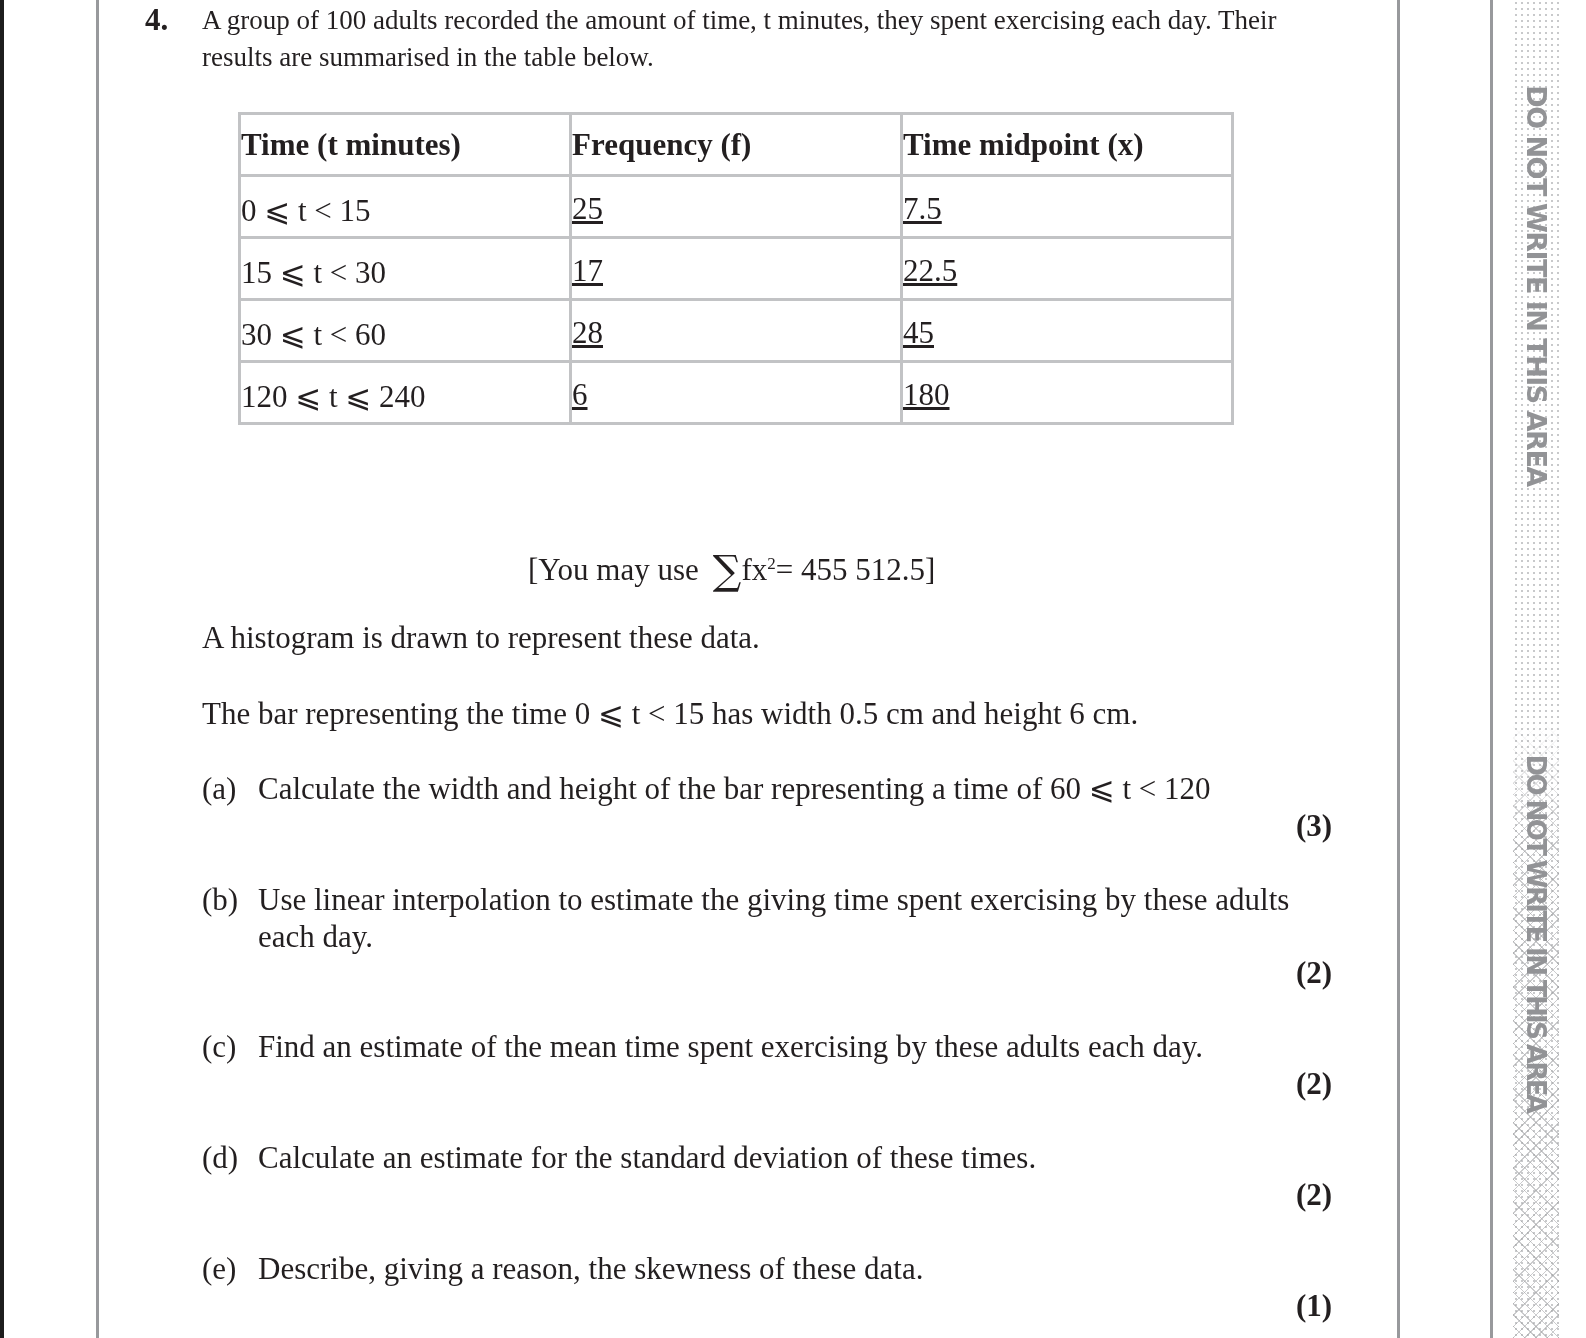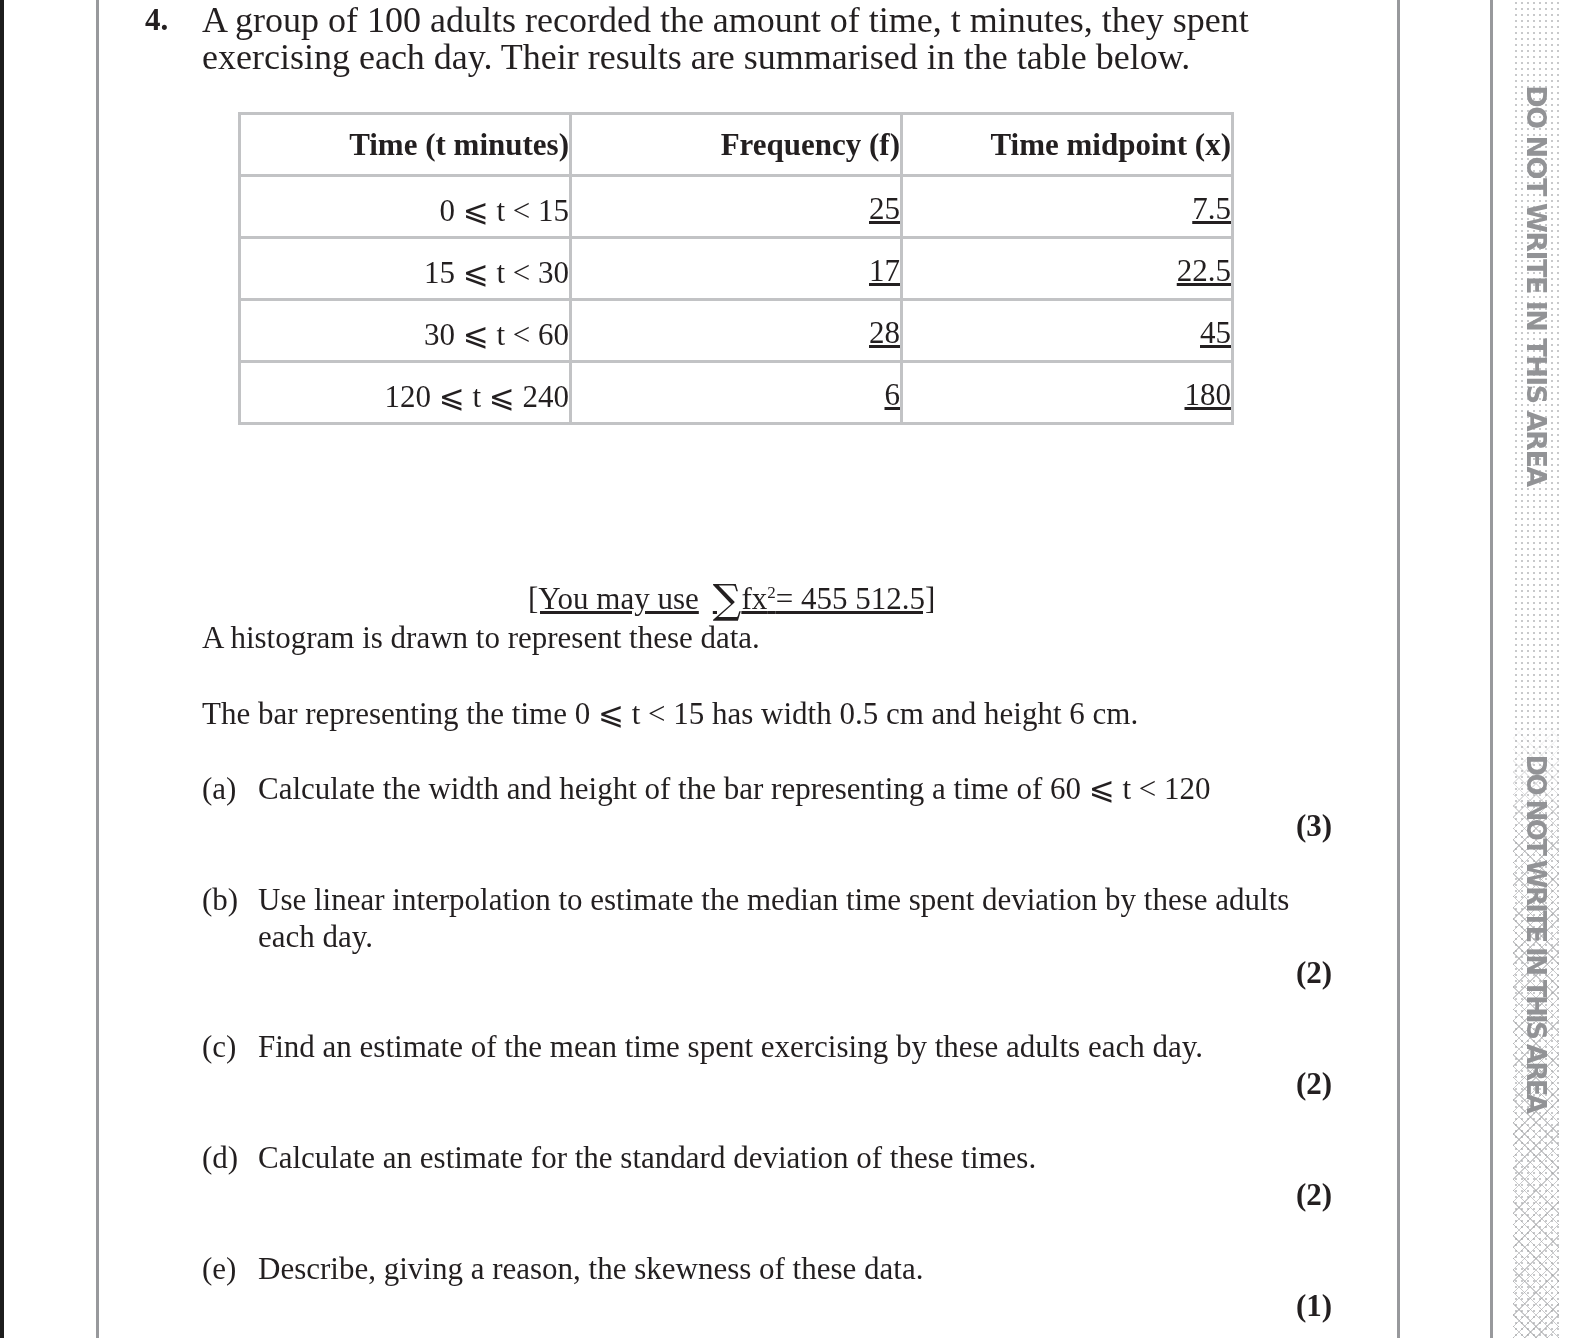"A group of 100 adults" .stem { font-size: 36px -> 27px }
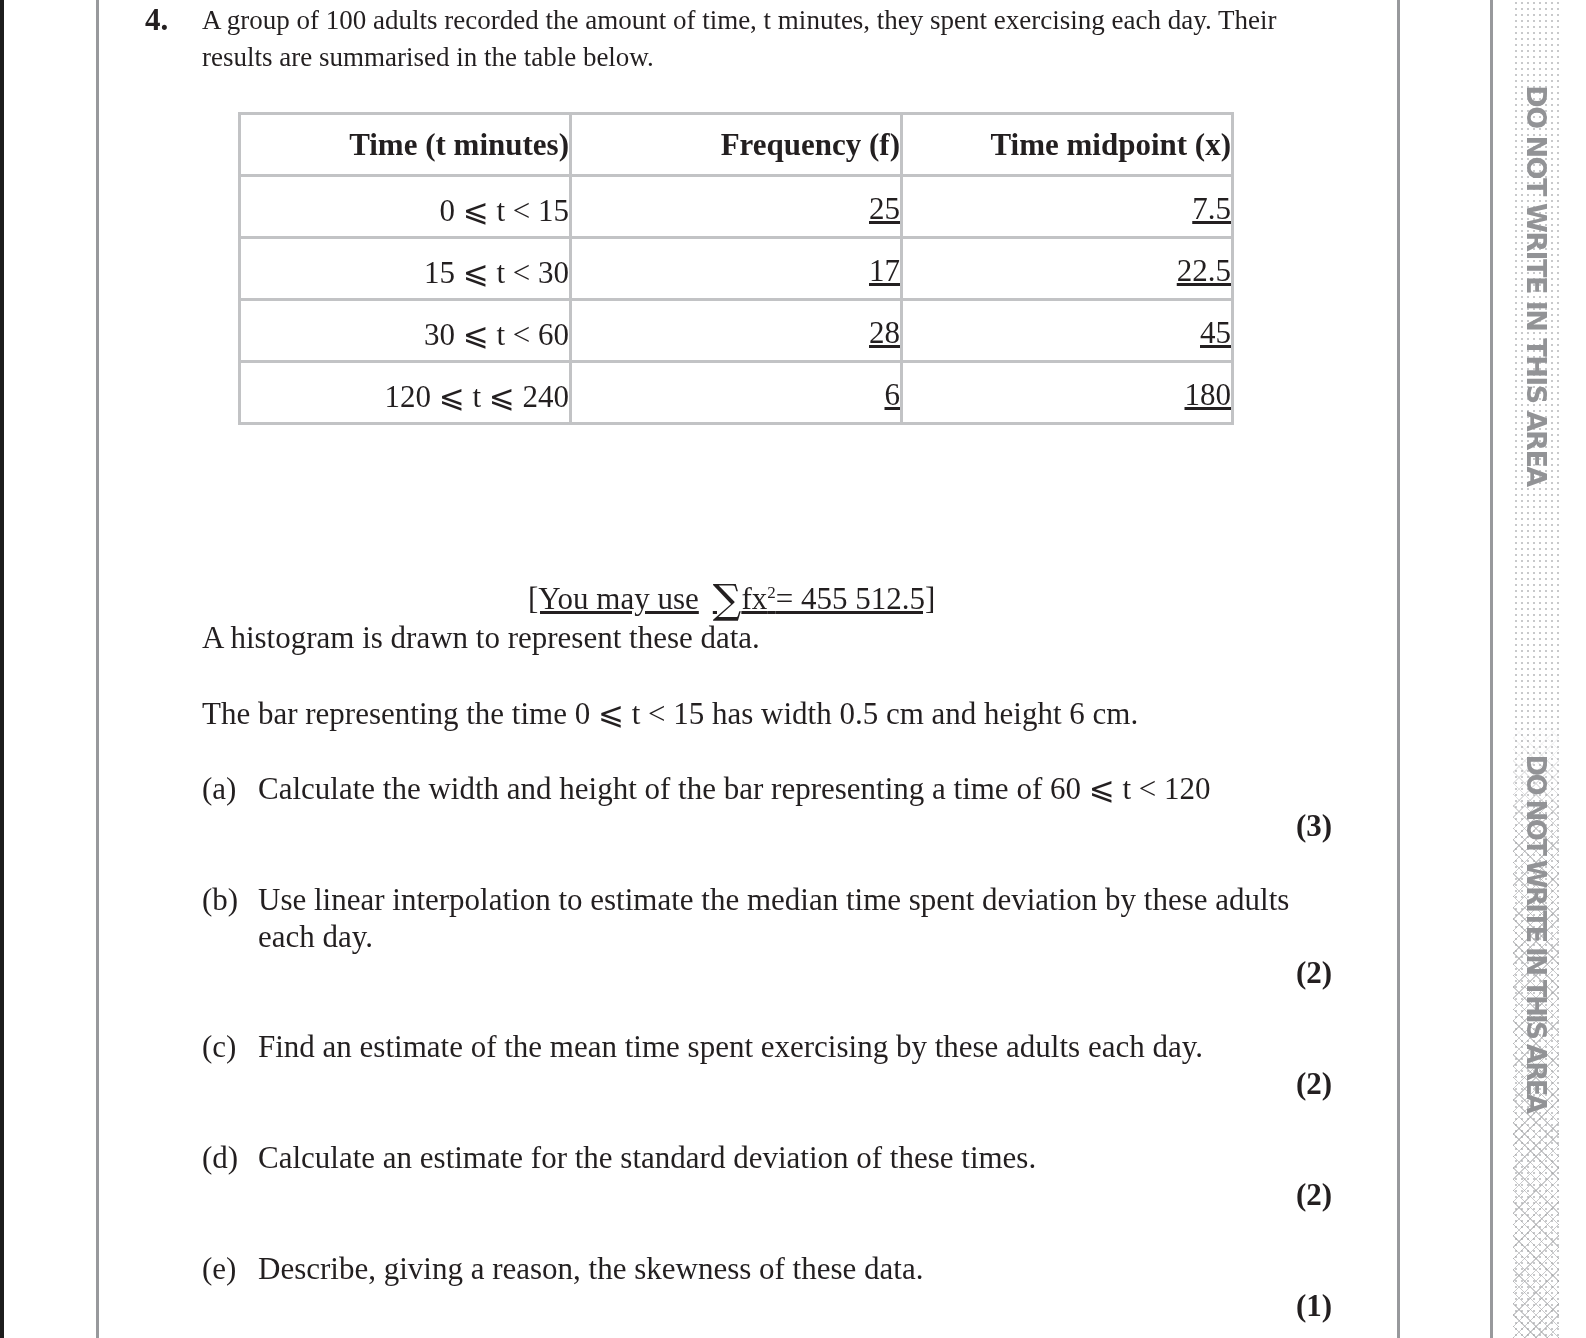"Time (t minutes)" table.data td, table.data th { text-align: right -> left }
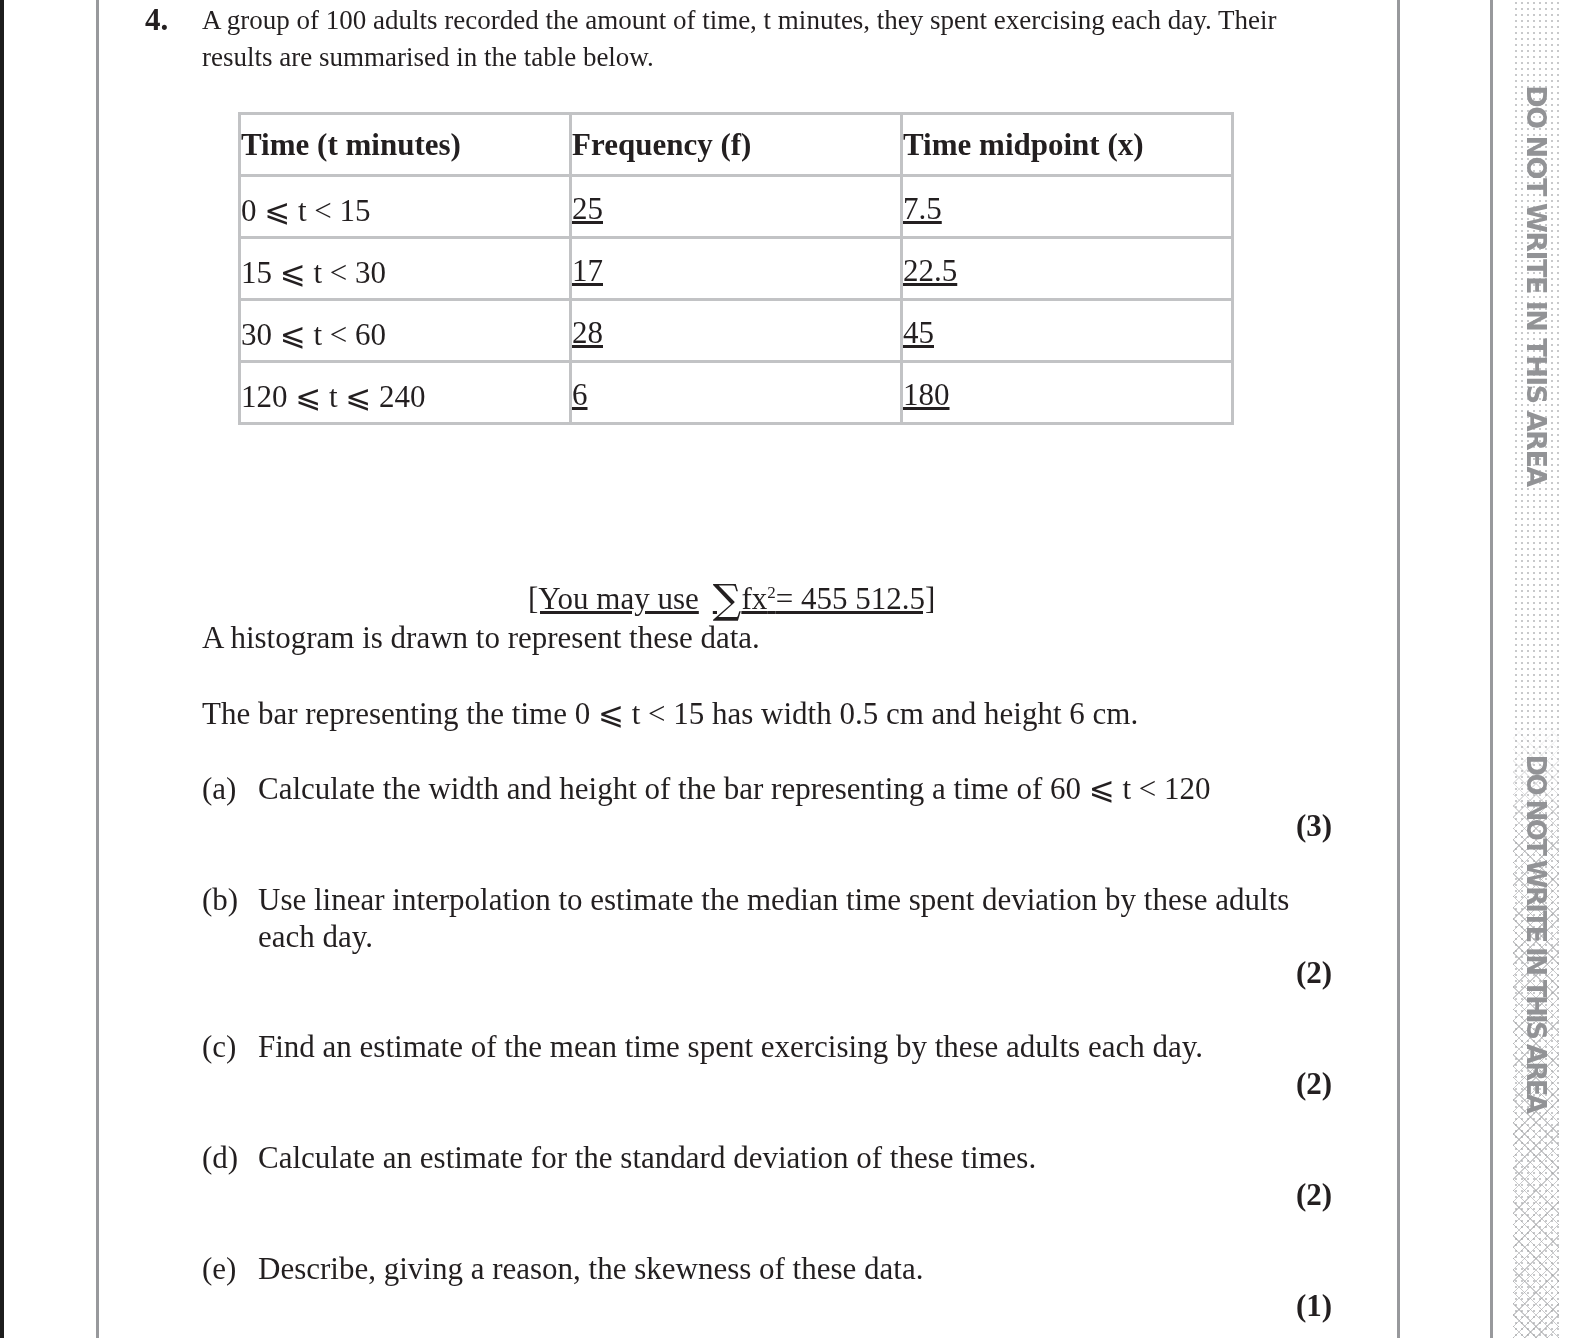"[You may use ∑fx2= 455" .hint { text-decoration: underline -> none; top: 572px -> 543px }
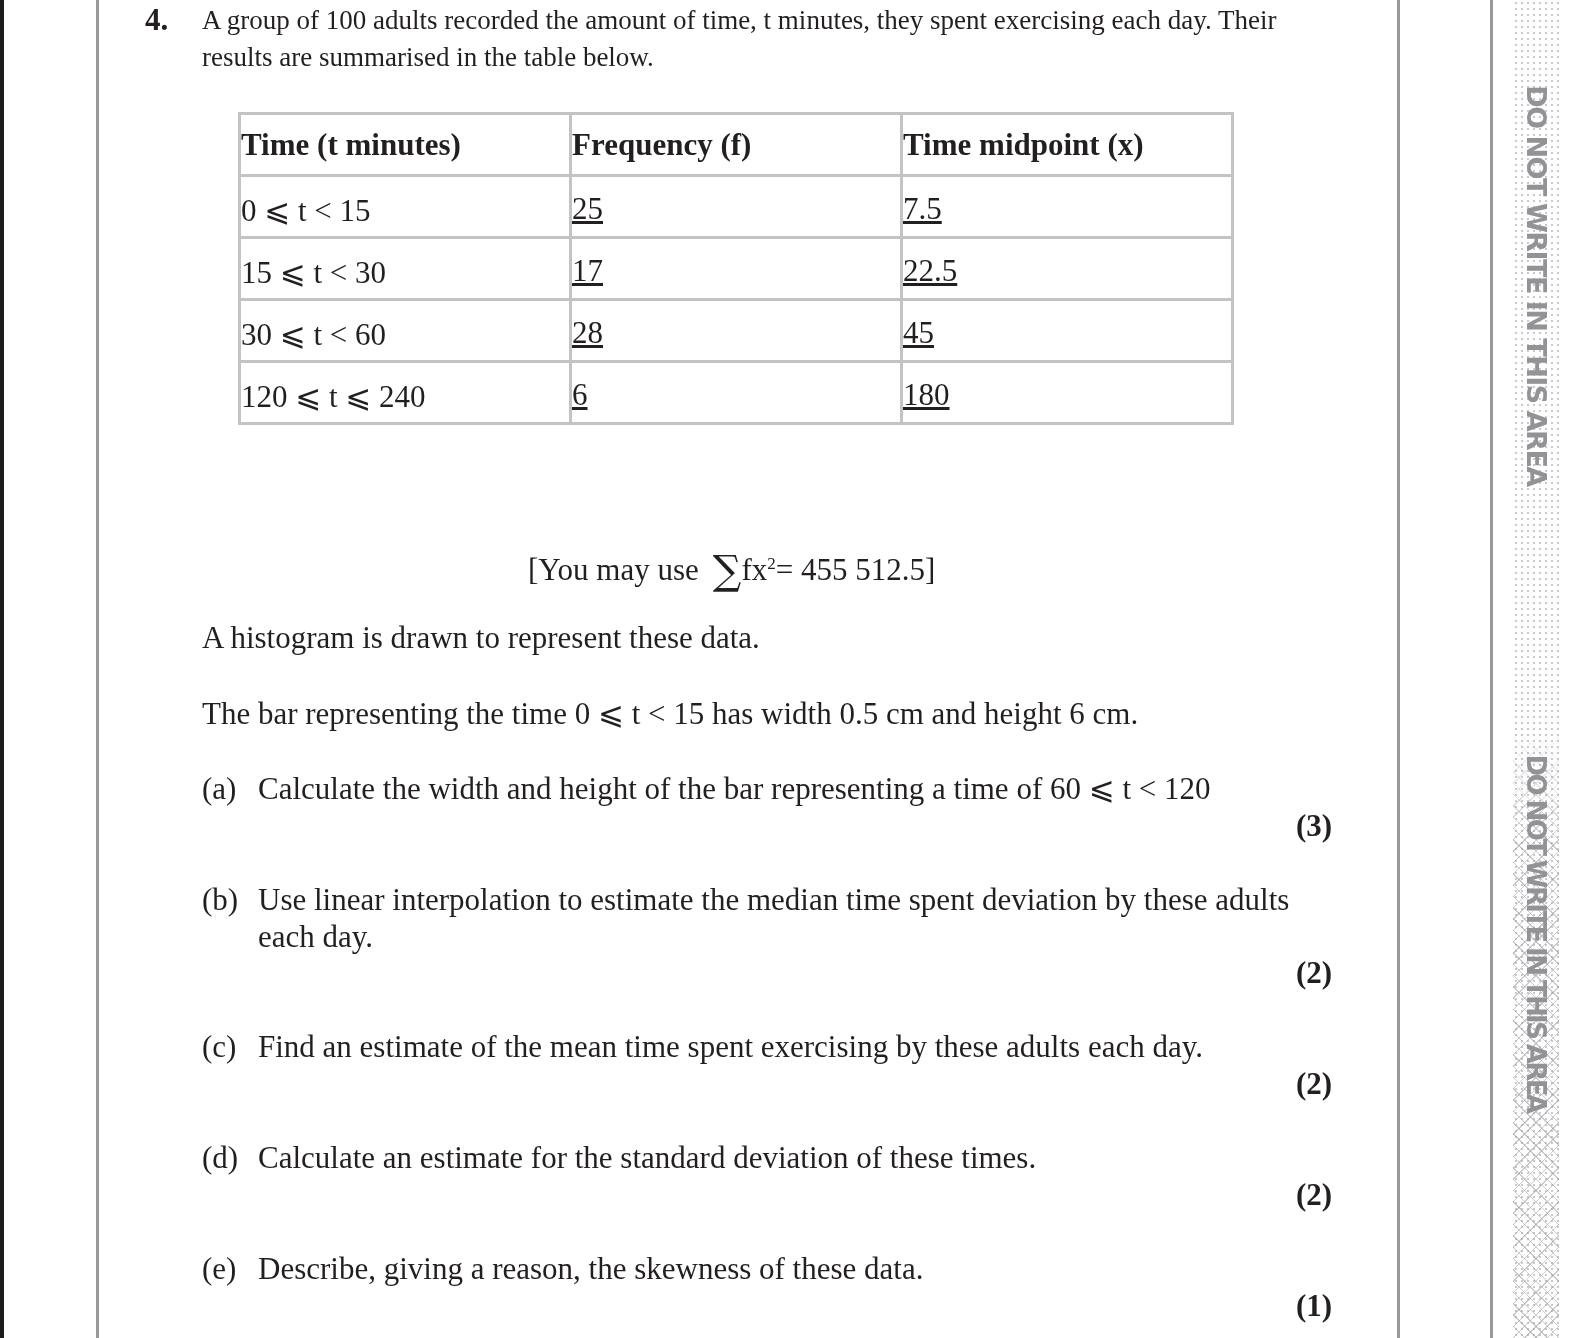"Use linear interpolation to estimate" span.txt { text: median time spent deviation -> giving time spent exercising }
